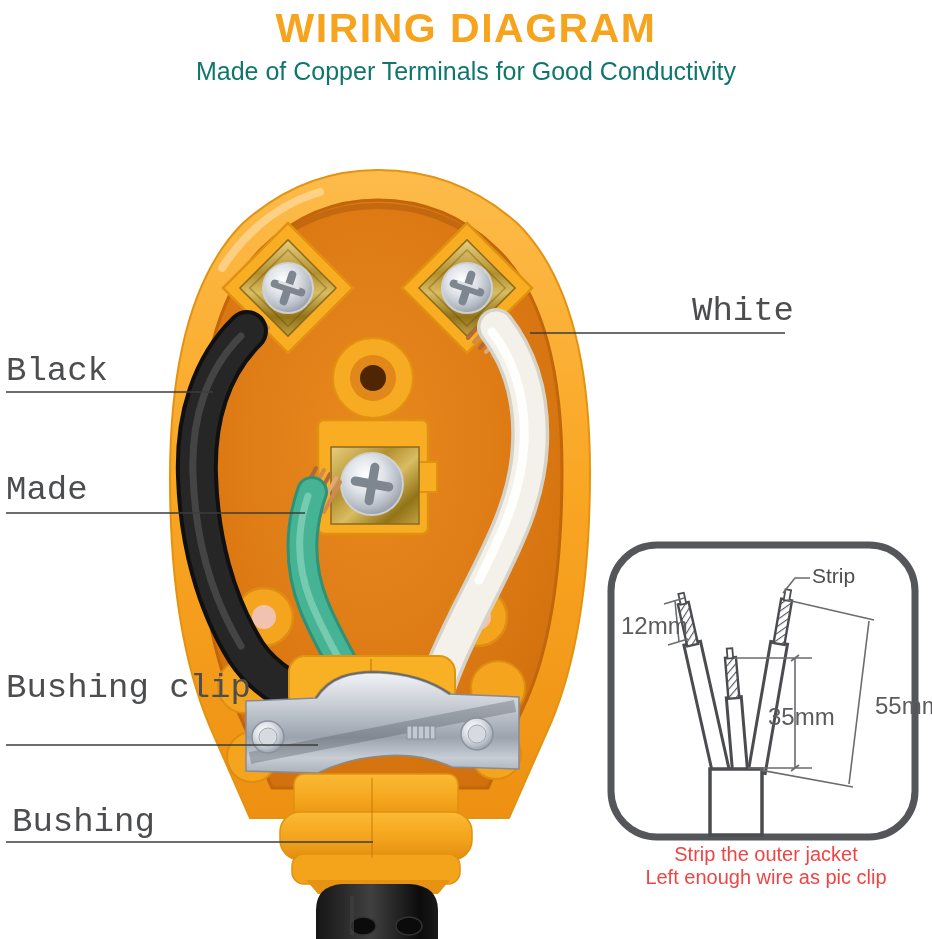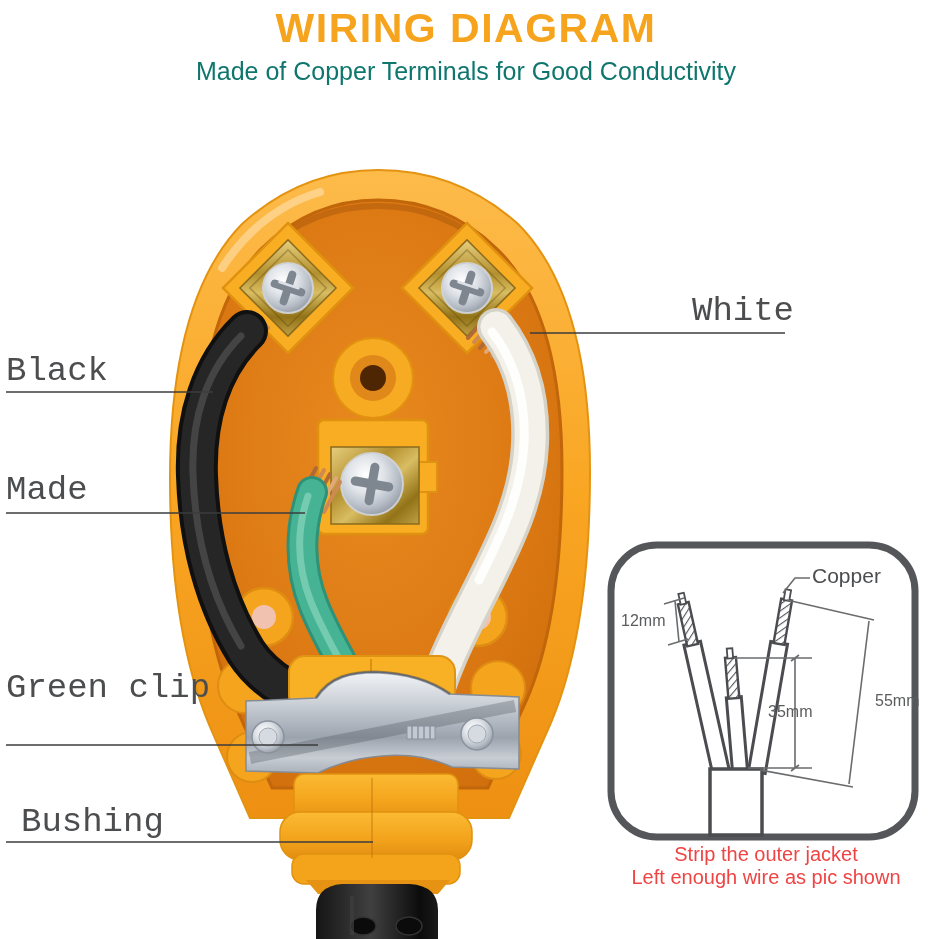"Copper" div.txt { text: Copper -> Strip }
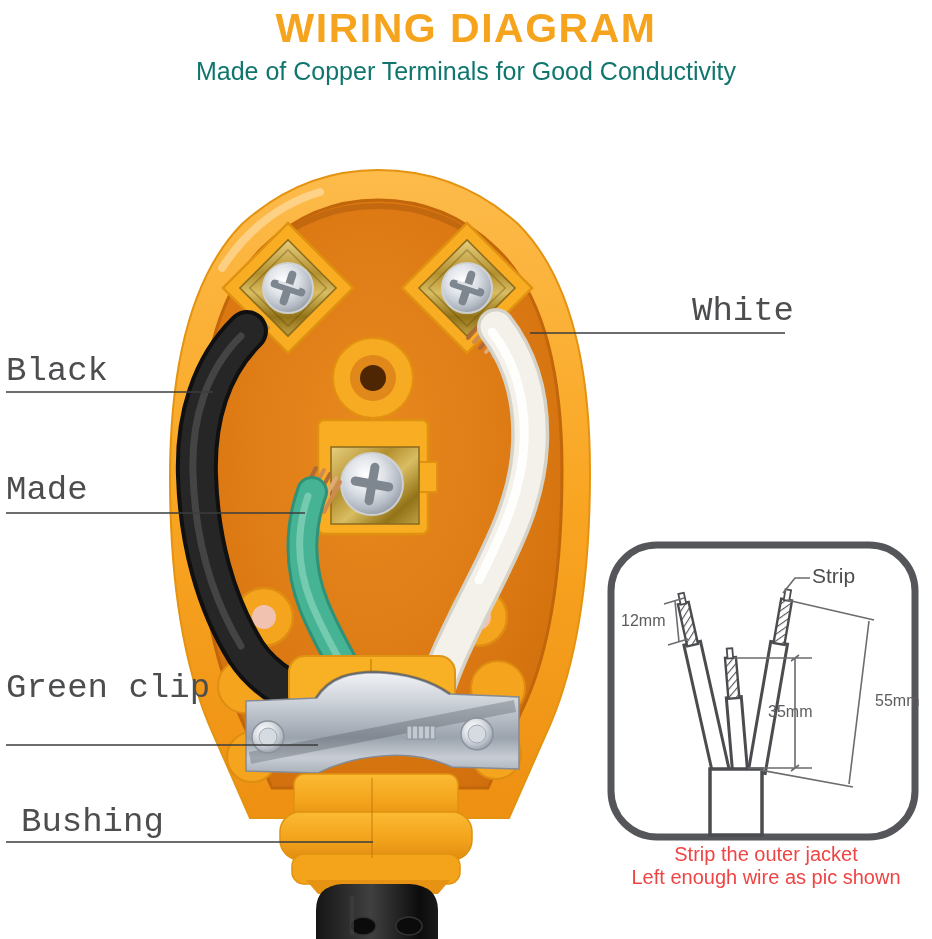"12mm" .dim { font-size: 16px -> 24px }
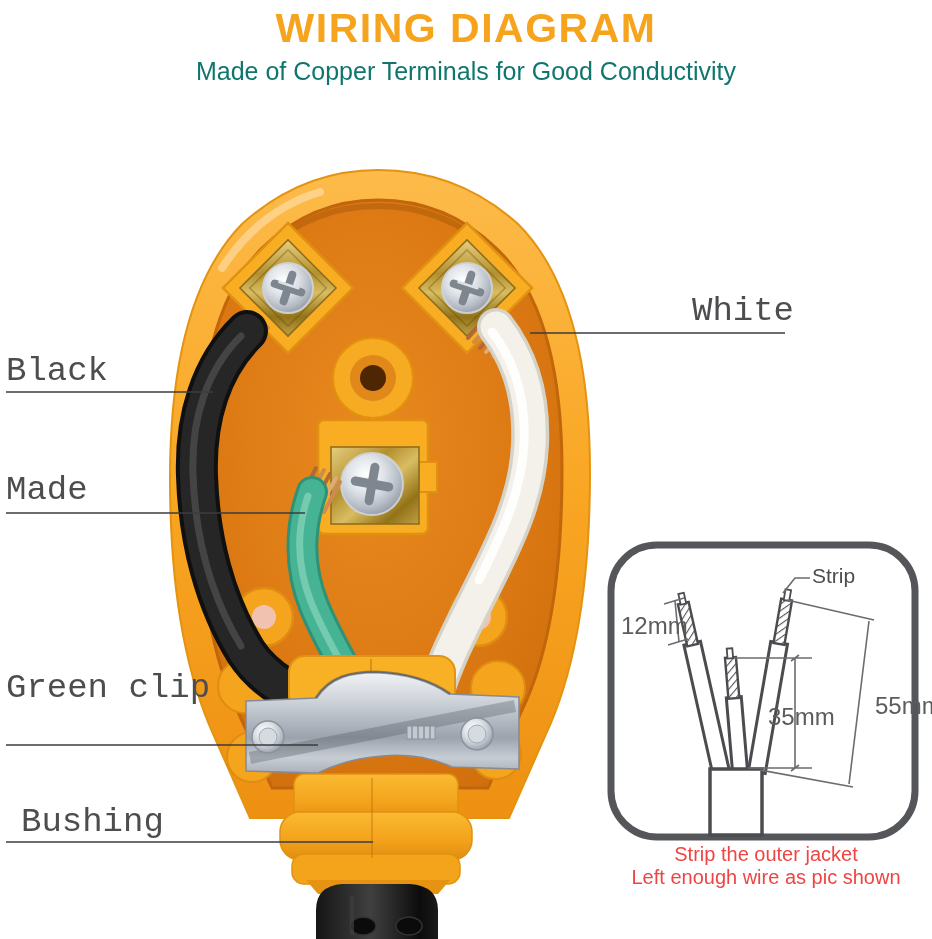"Green clip" div { text: Green -> Bushing }
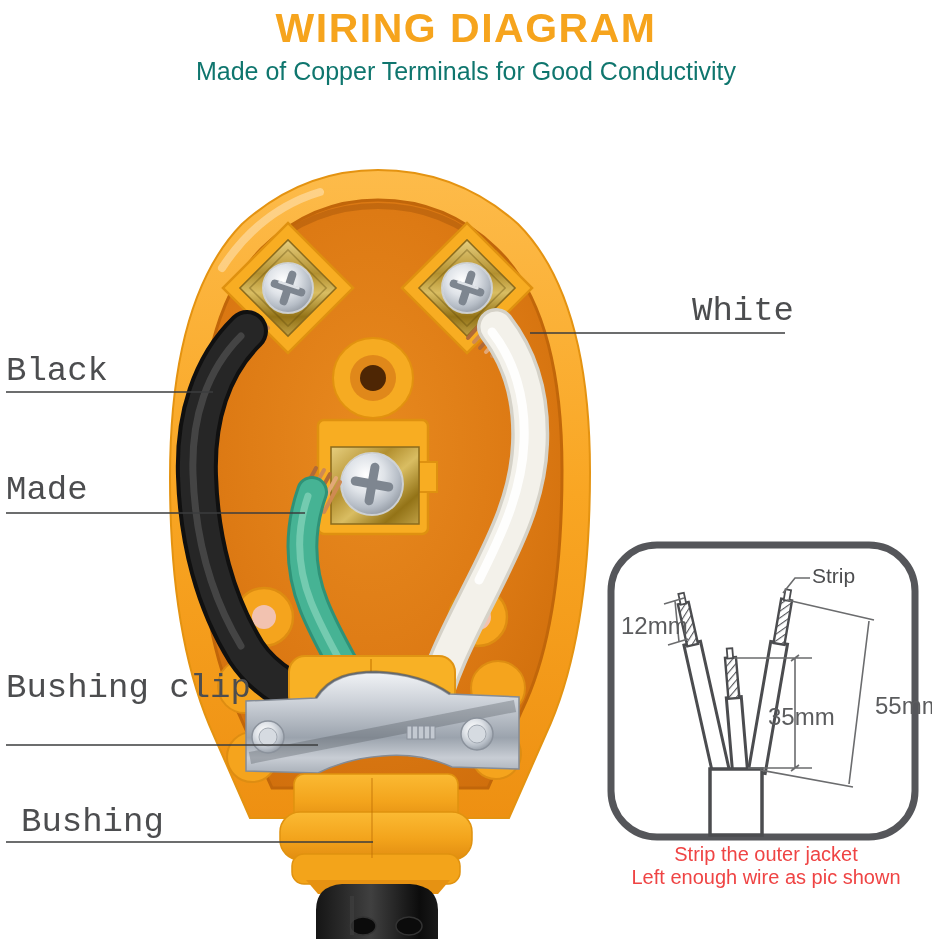"Bushing" .lbl-bushing { left: 21px -> 12px }
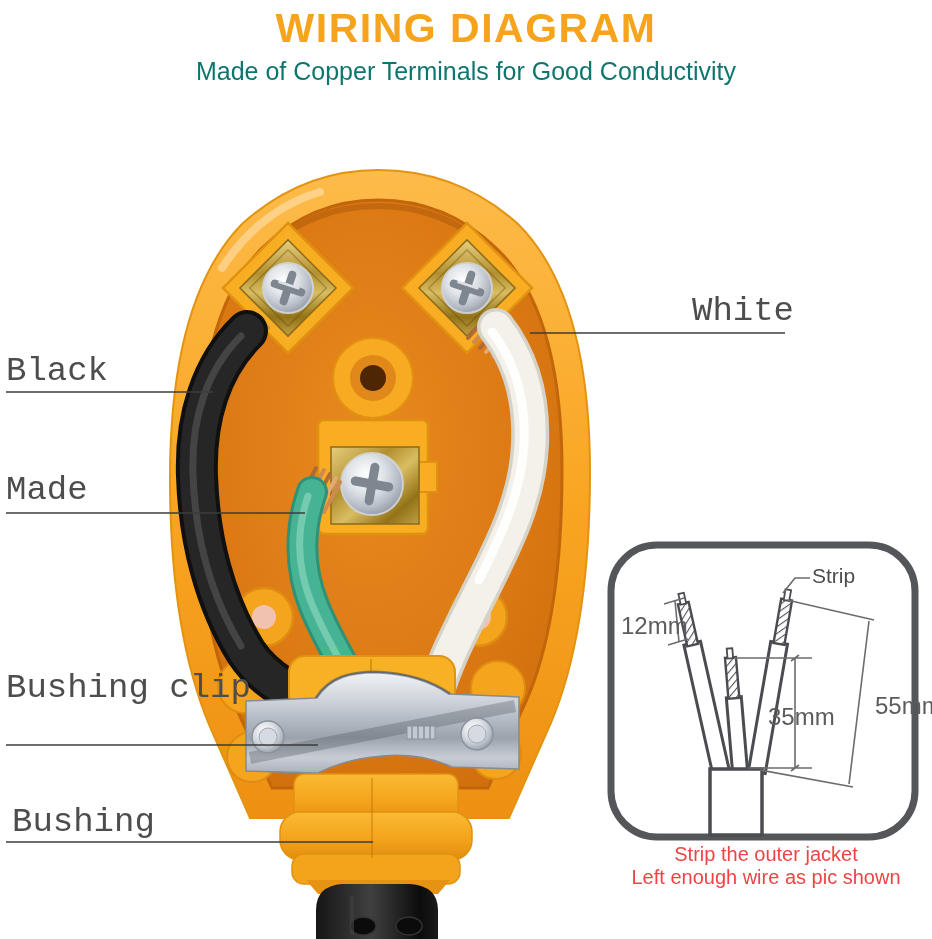"Left enough wire as pic" div.txt { text: shown -> clip }
